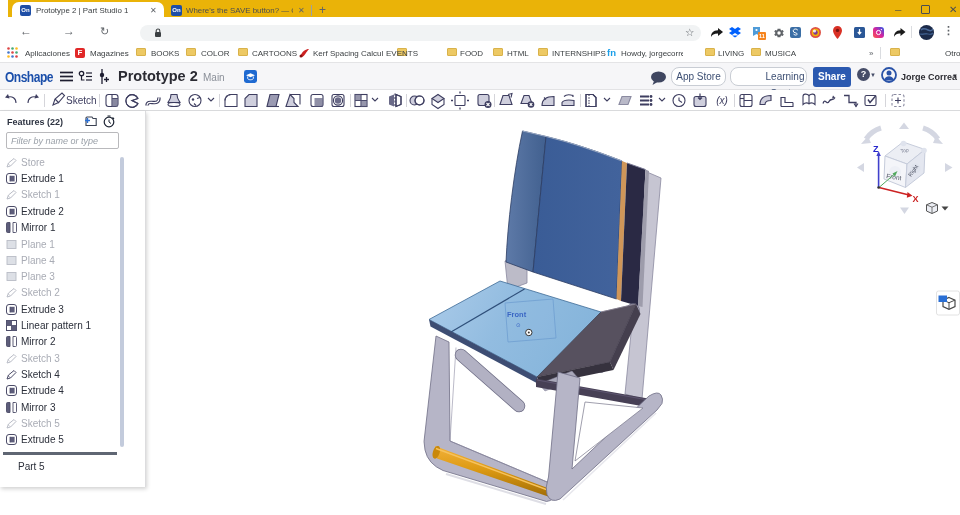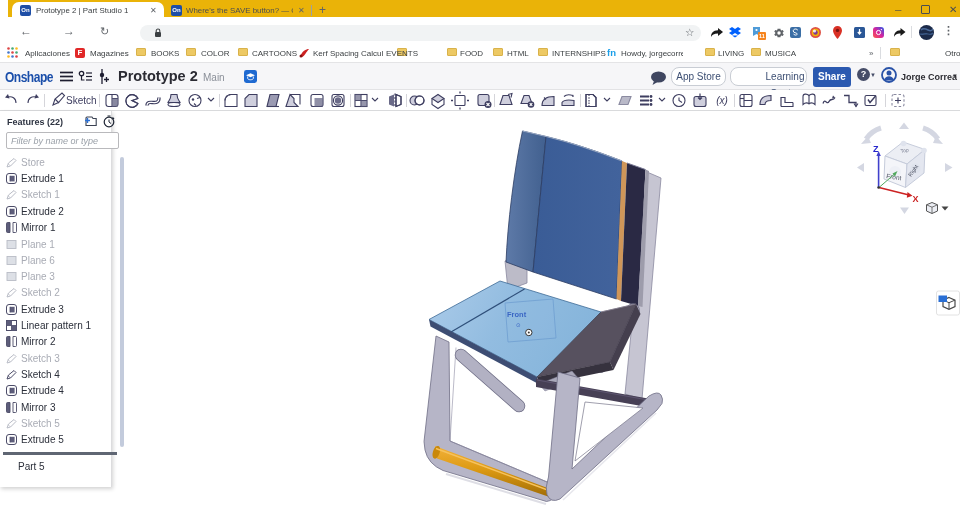"Features (22)" .panel { width: 112px -> 146px }
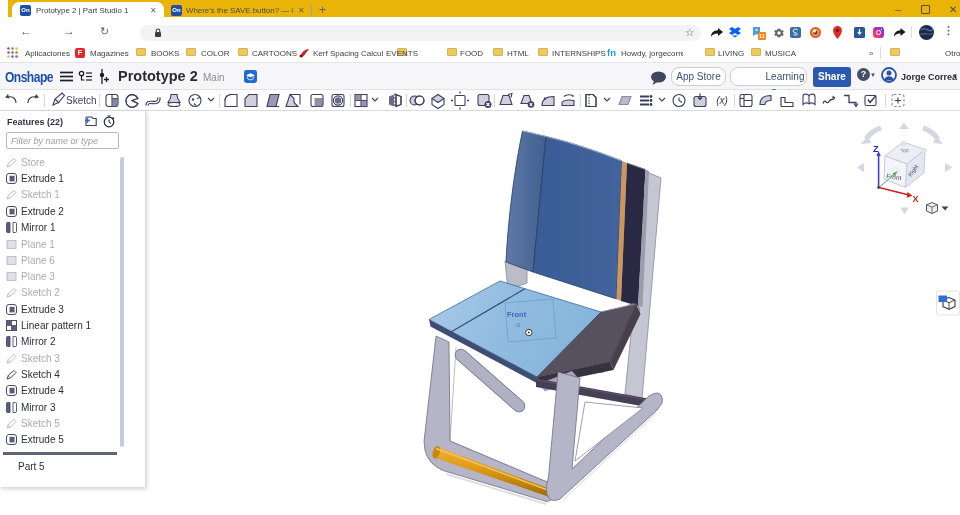"Plane 6" div.lbl { text: 6 -> 4 }
